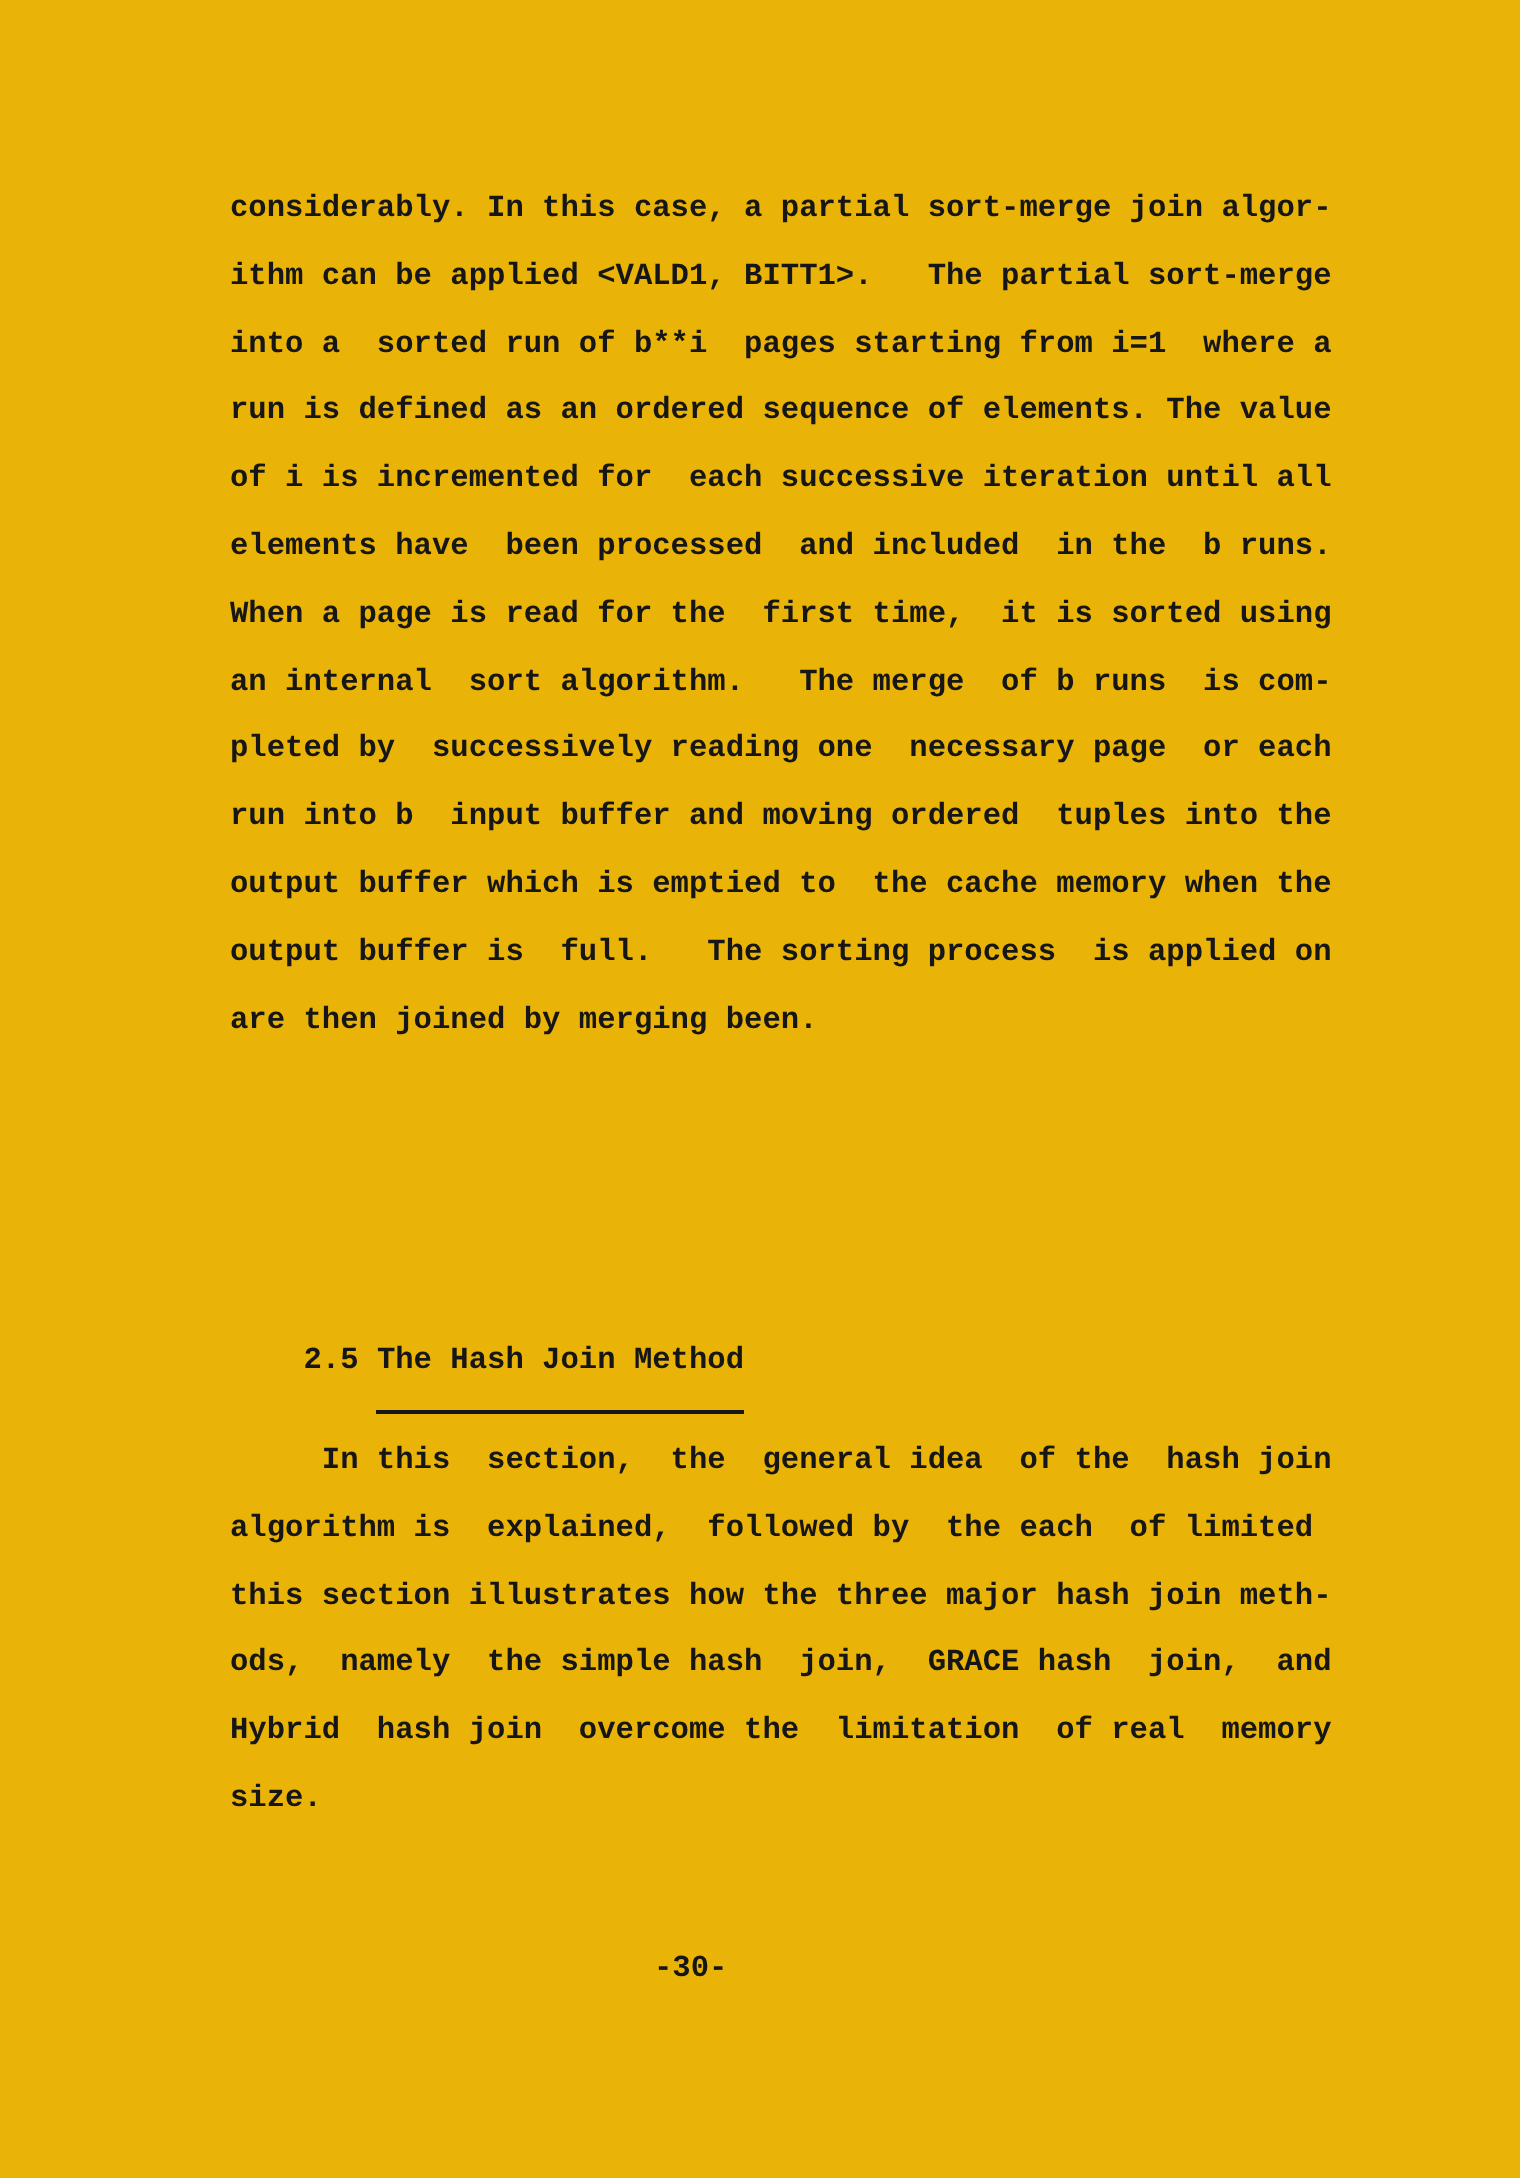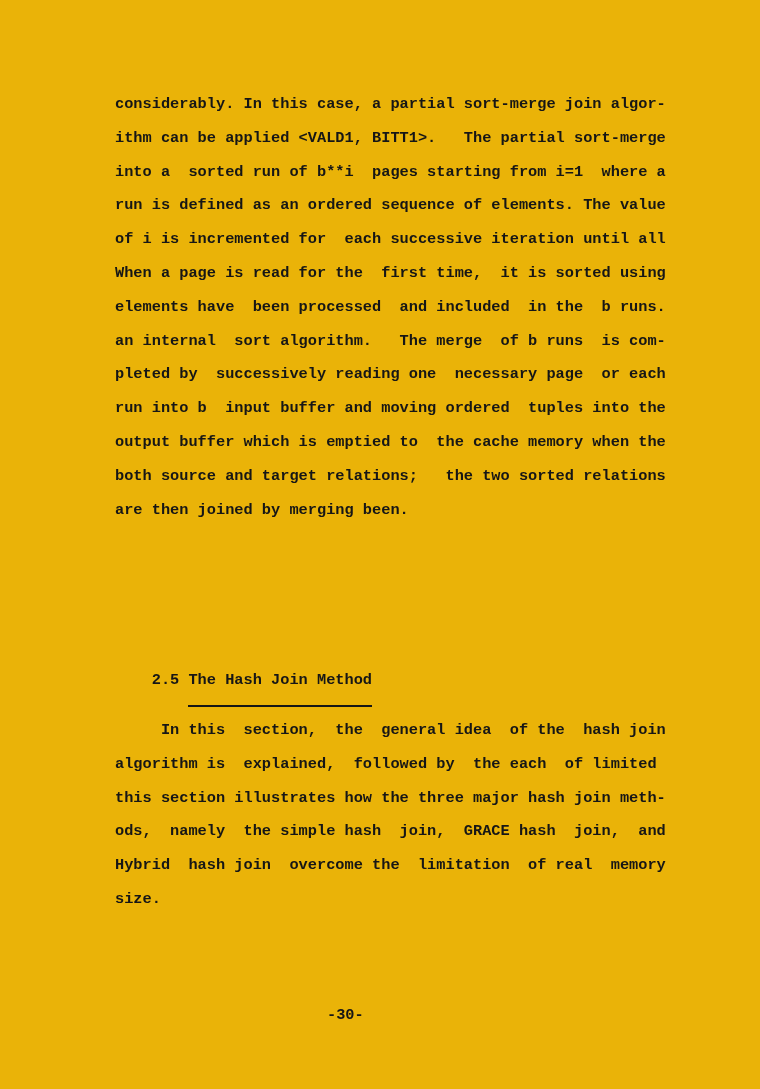"When a page is read" div.line { order: before "elements have been processed and" -> after "elements have been processed and" }
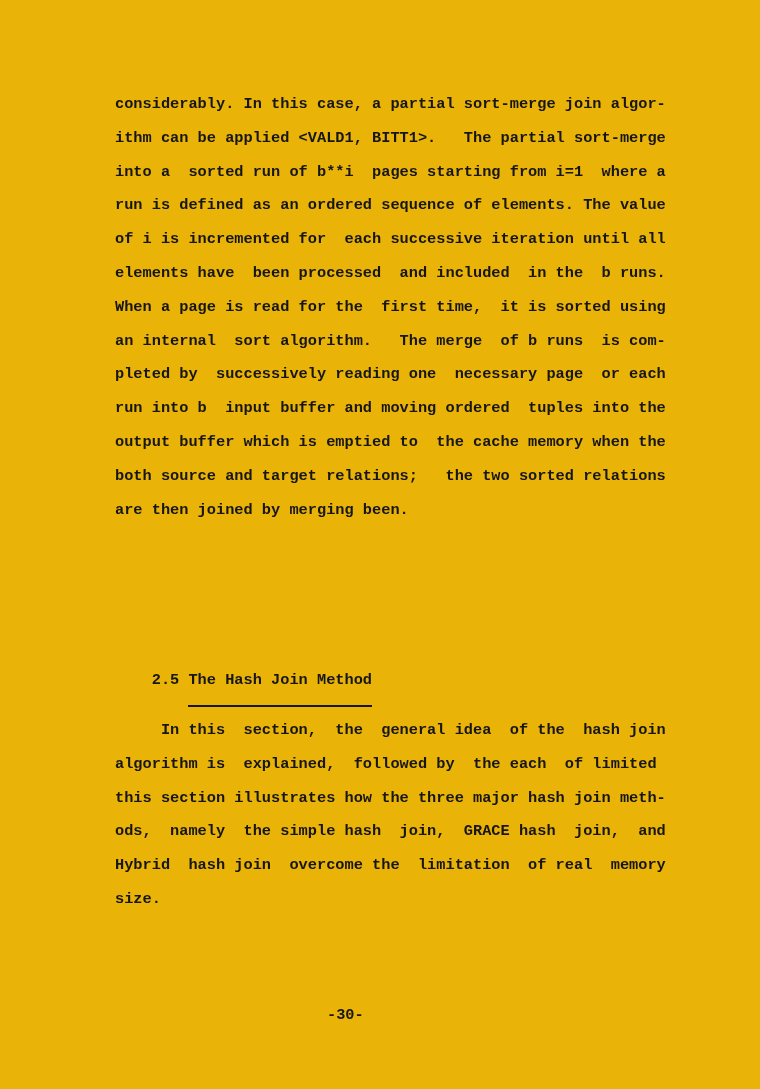"output buffer is full. The" div.line { html: none -> <div>output buffer is full. The sorting process is applied on</div> }
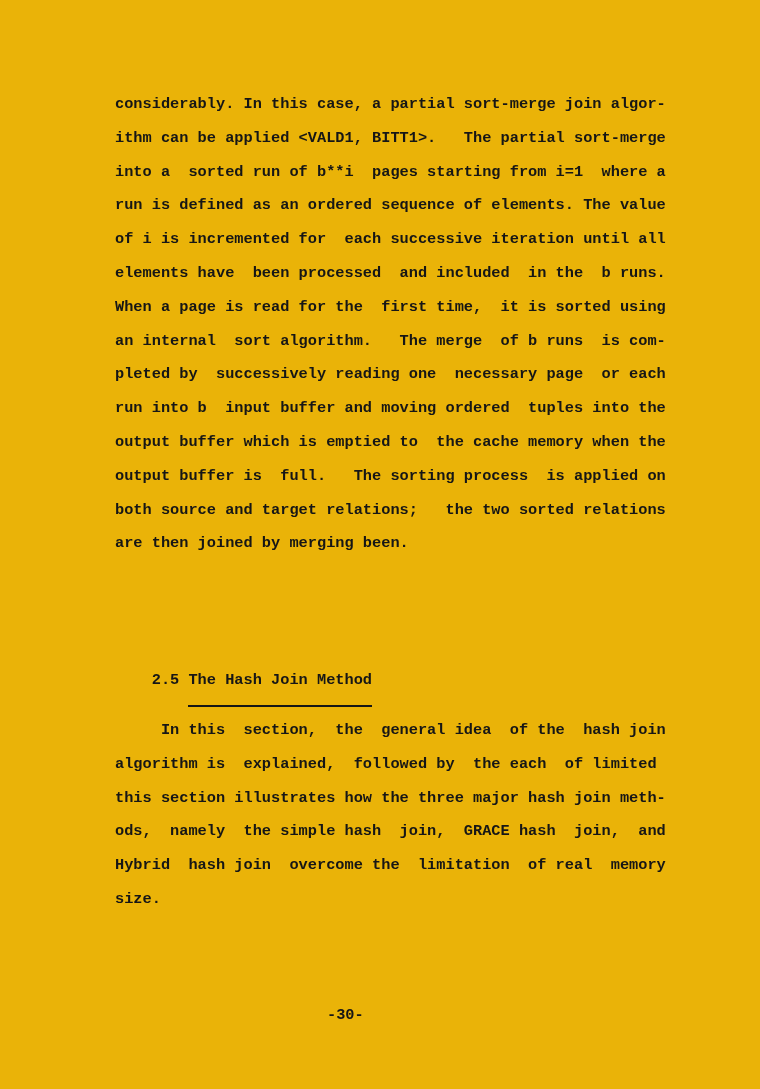"both source and target relations;" div.line { html: <div>both source and target relations; the two sorted relations</div> -> none }
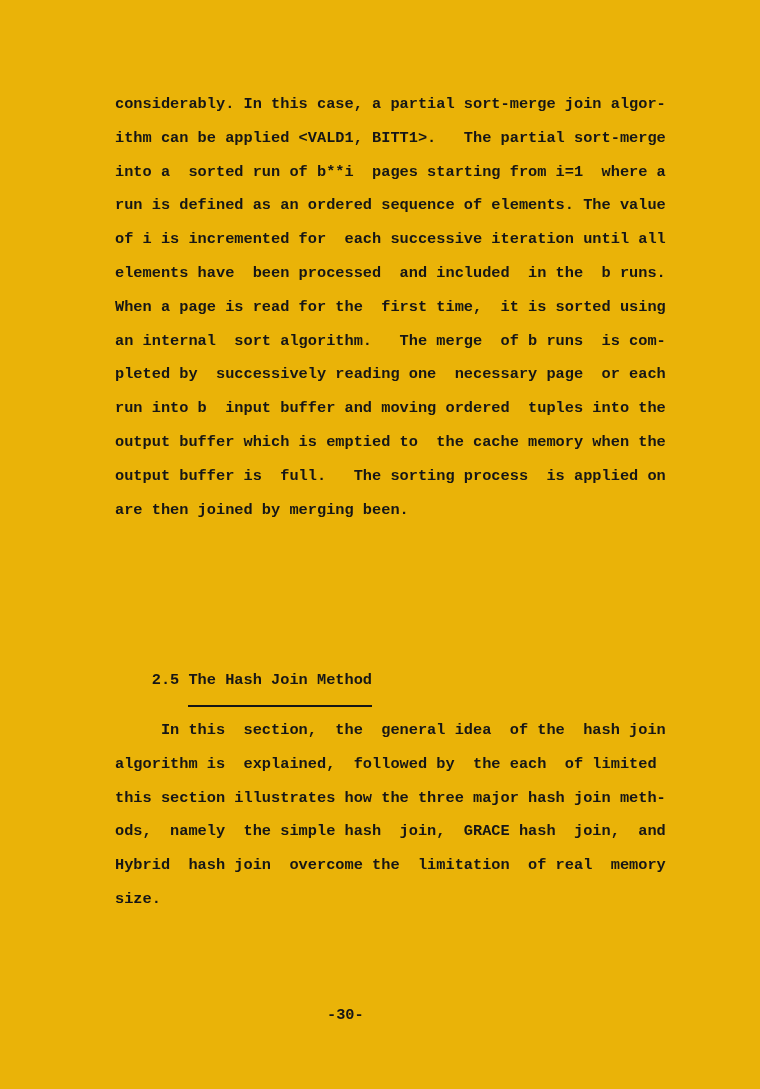"-30-" .pagenum { margin-top: 31px -> none }
